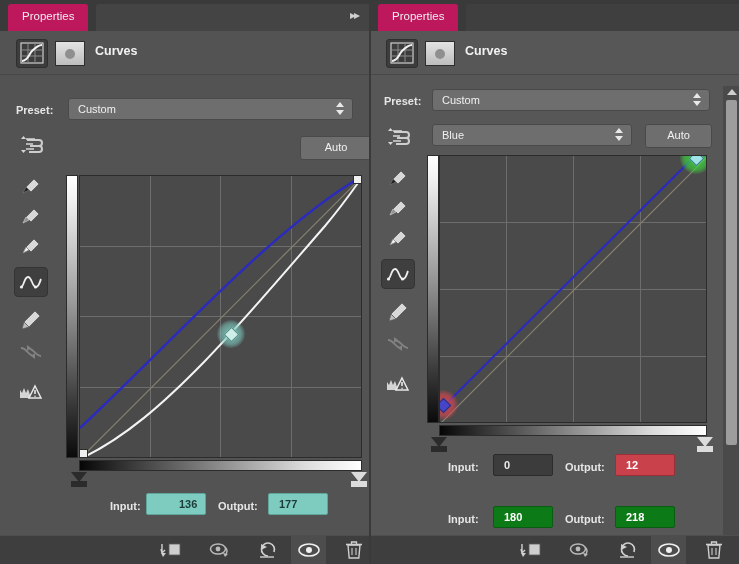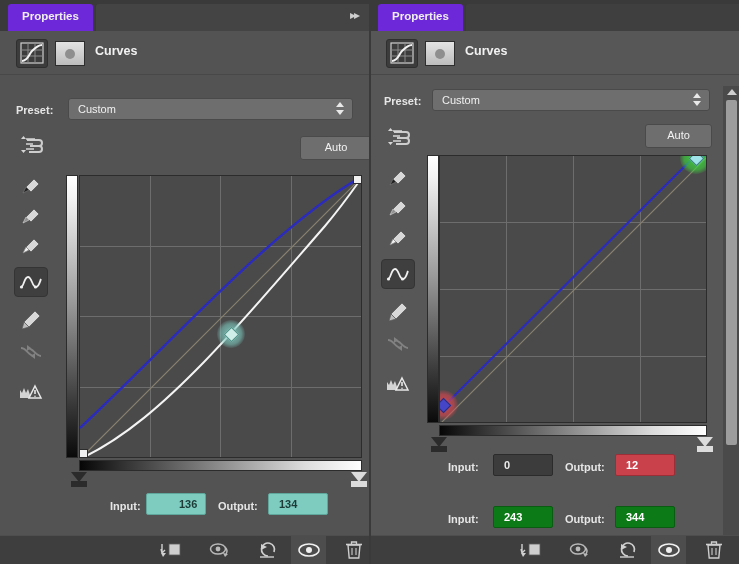"Properties" .tab { background: #6d28d9 -> #be185d; font-weight: bold -> normal }
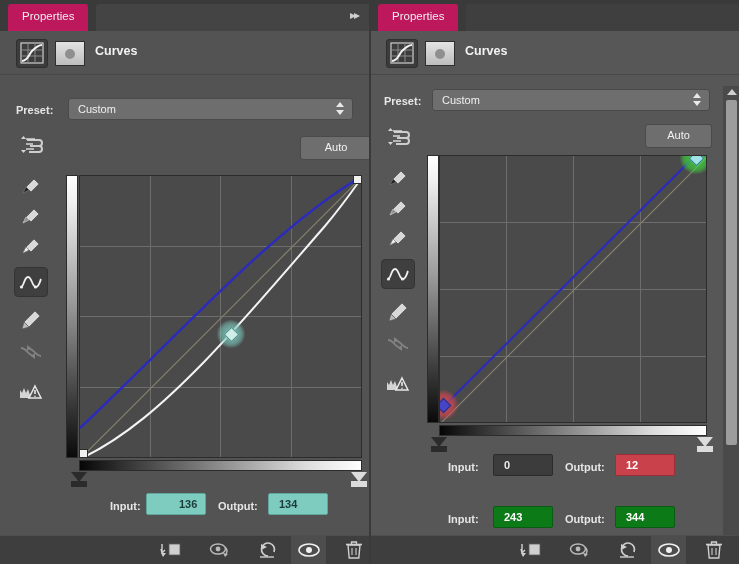"Blue" div.dropdown { html: none -> <div> <span>Blue</span> <span> <i></i> <i></i> </span> </div> }
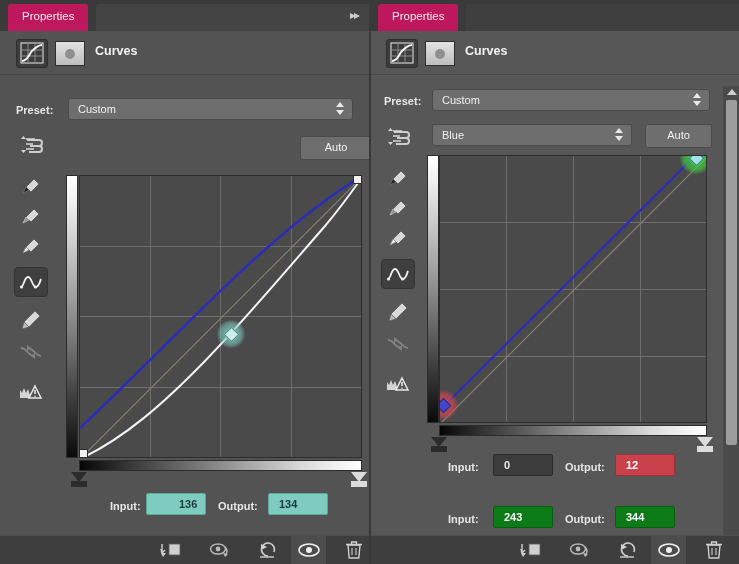"134" div.field { text: 134 -> 177 }
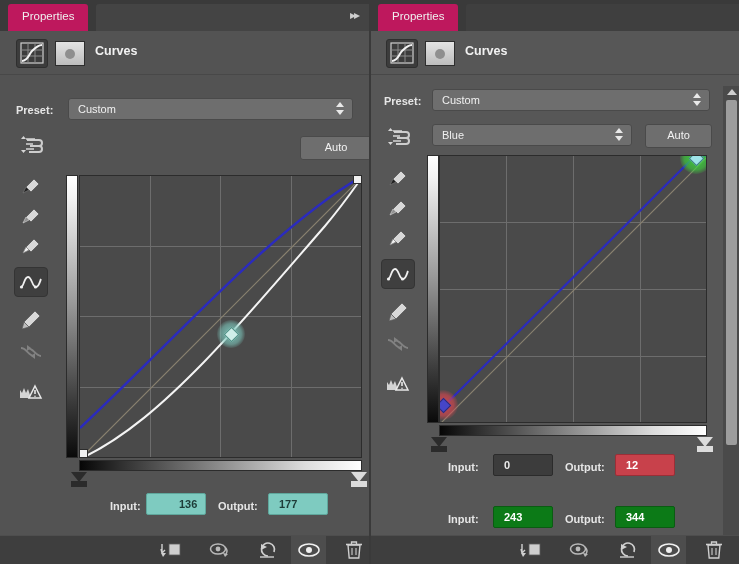"243" div.field { text: 243 -> 180 }
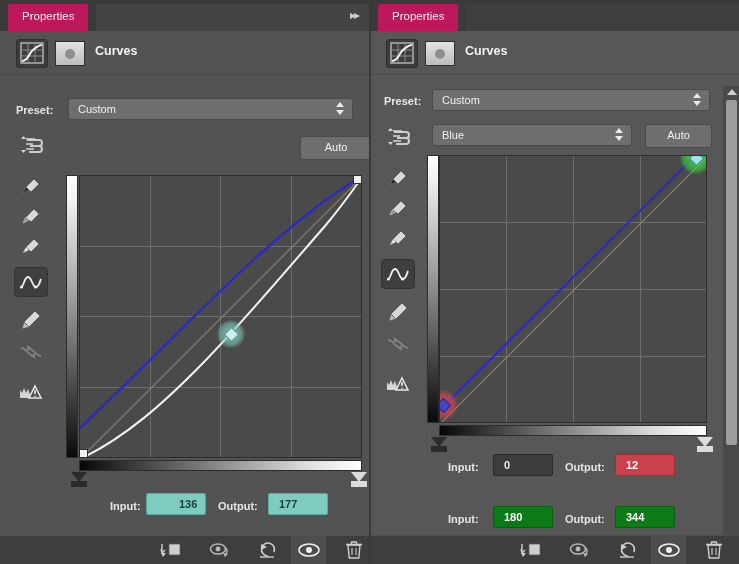"344" div.field { text: 344 -> 218 }
